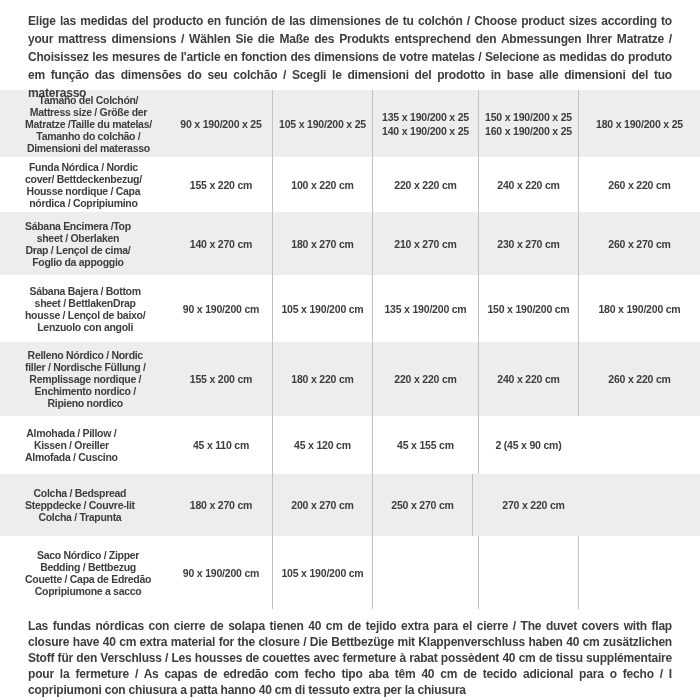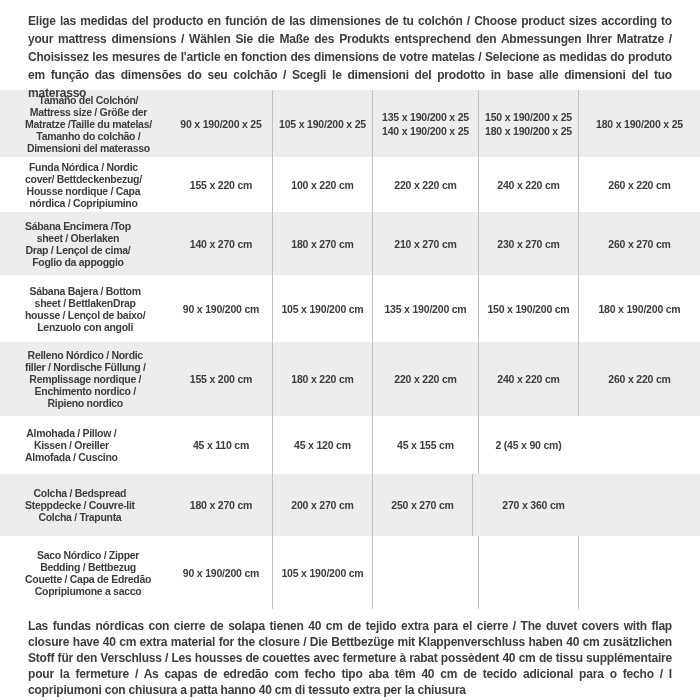"150 x 190/200 x 25" div.cell { text: 180 -> 160 }
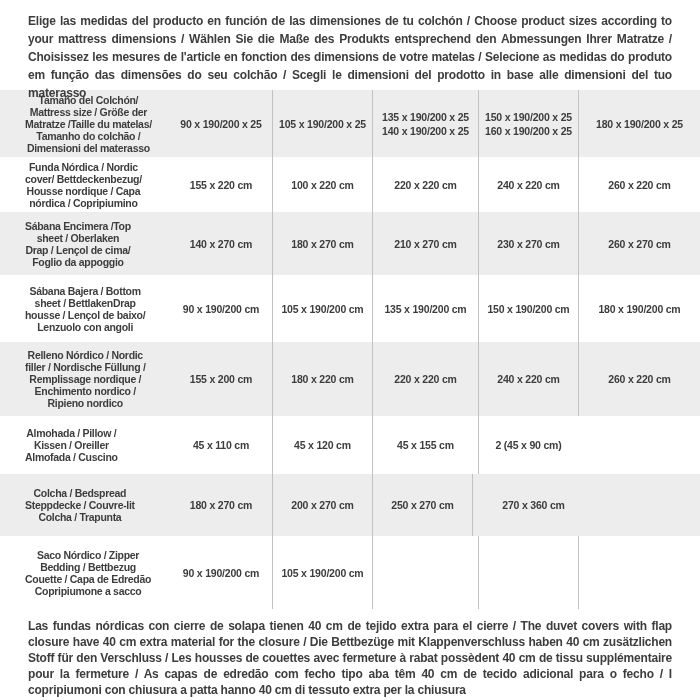"270 x 360 cm" div.cell { text: 360 -> 220 }
